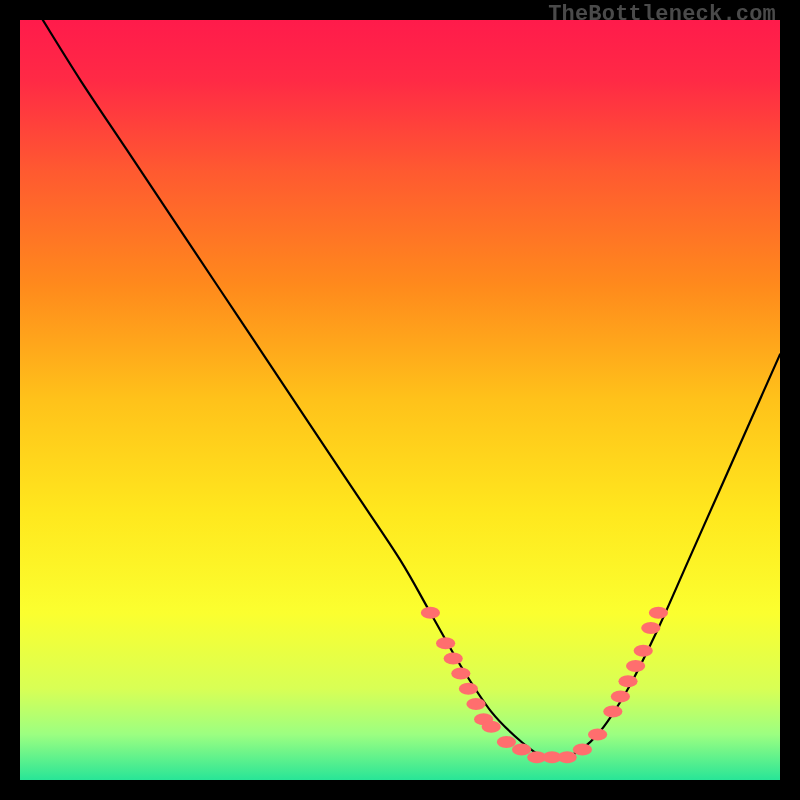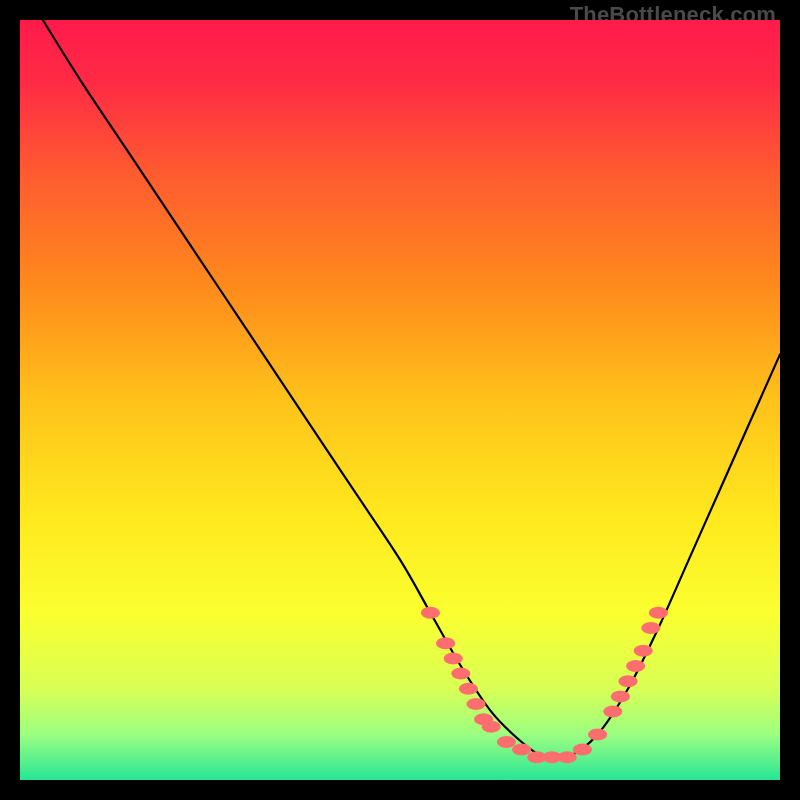"TheBottleneck.com" .watermark { font-family: none -> Liberation Mono, monospace }
